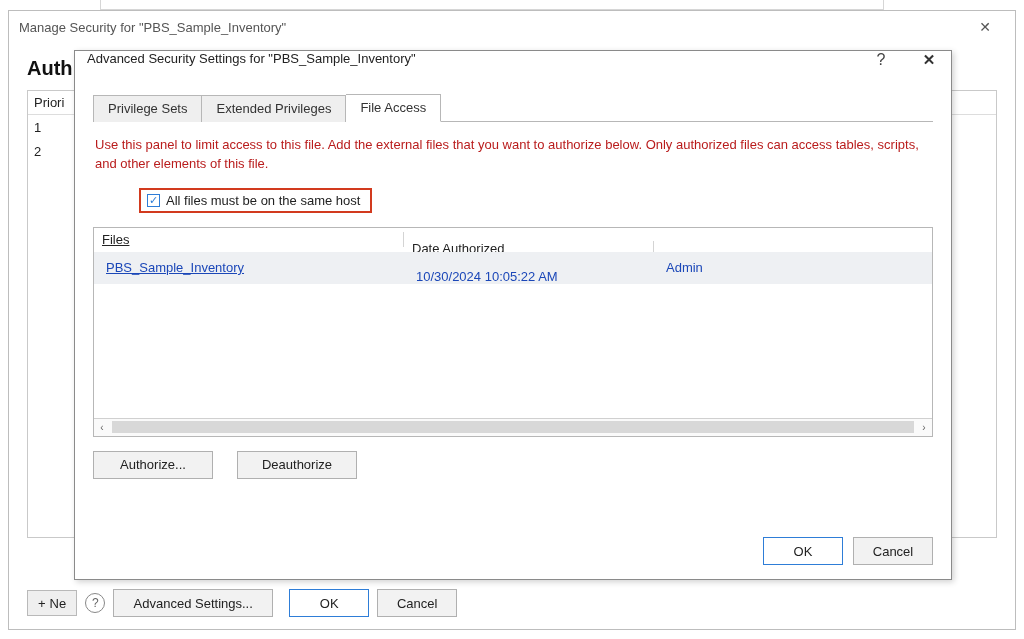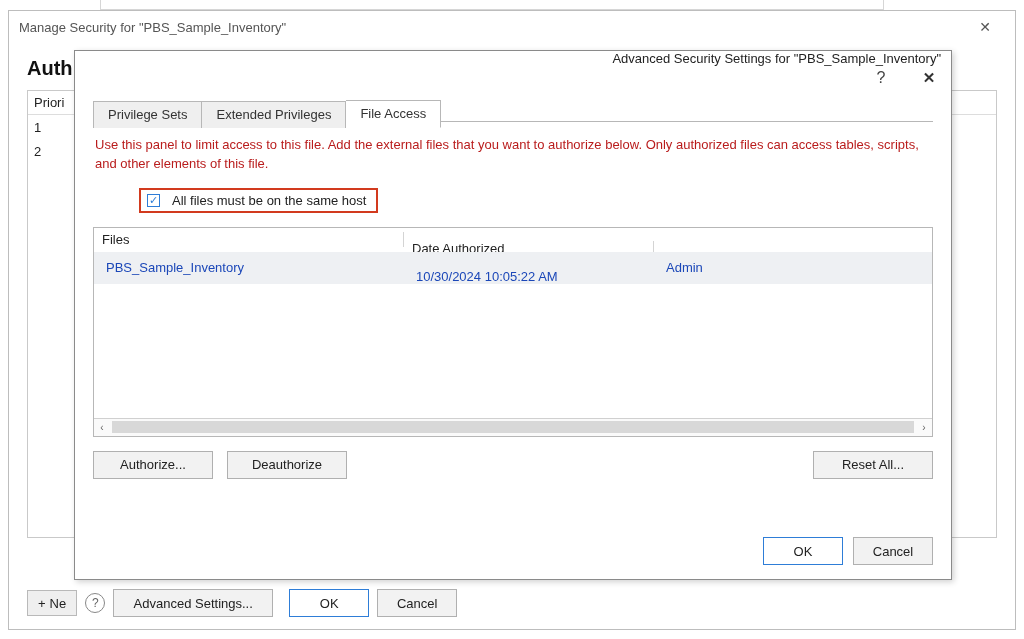"Advanced Security Settings for" .modal-title { align-items: flex-end -> flex-start; flex-direction: column -> none }
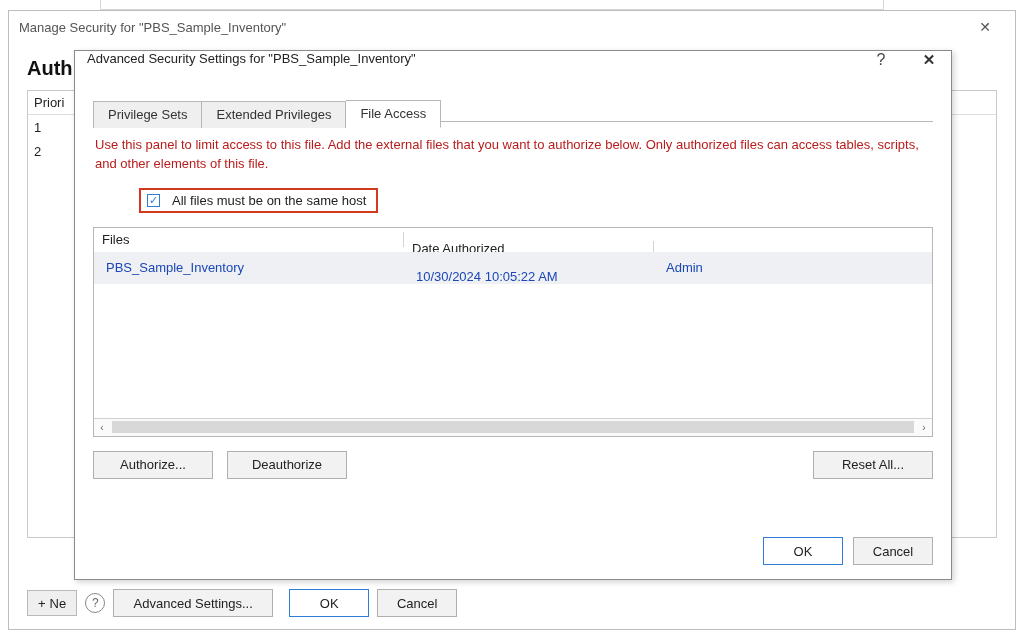"Privilege Sets" .tab { top: 7px -> 1px }
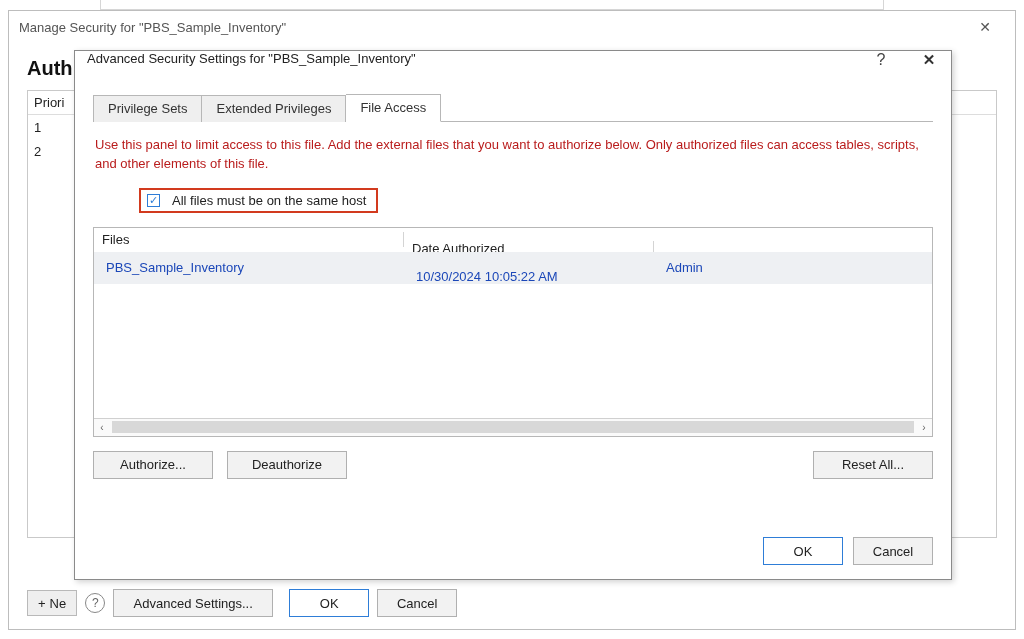"All files must be on" span { margin-left: 12px -> 6px }
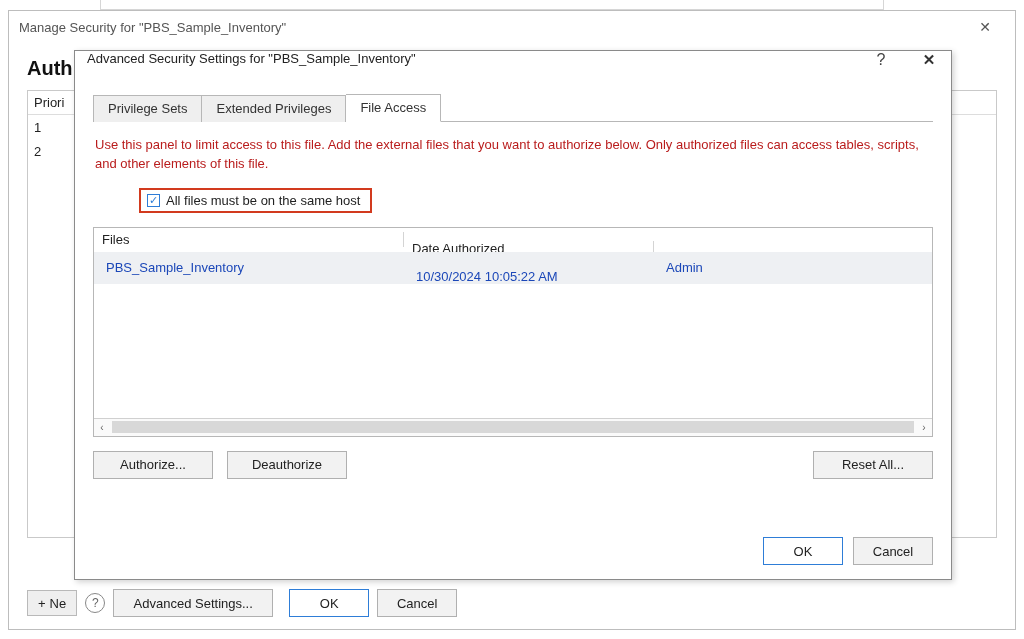"Files" .c-files { text-decoration: none -> underline }
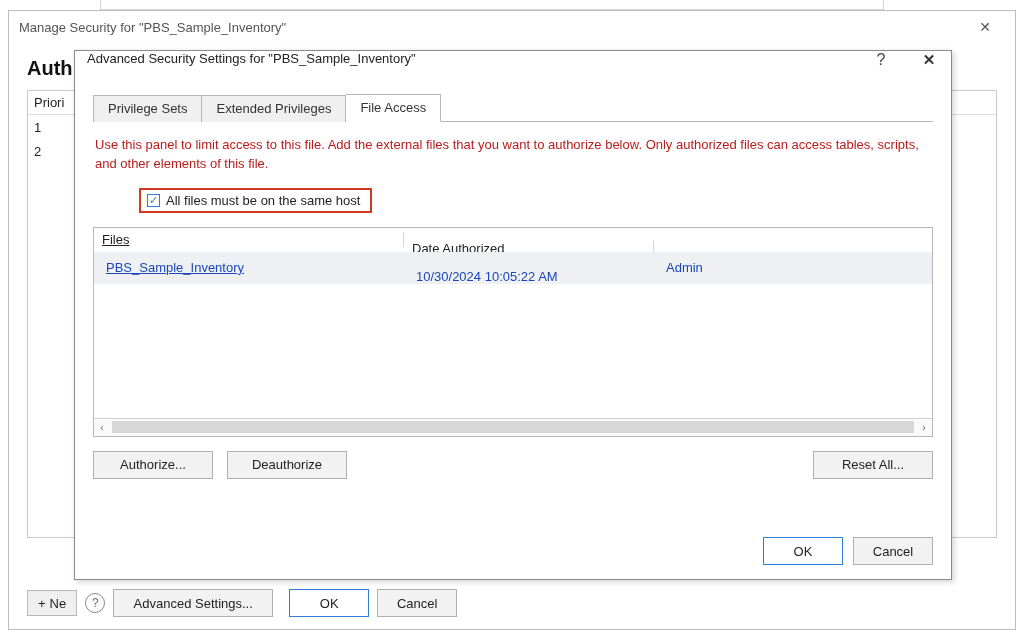"Authorize..." .action-row { gap: 14px -> 24px }
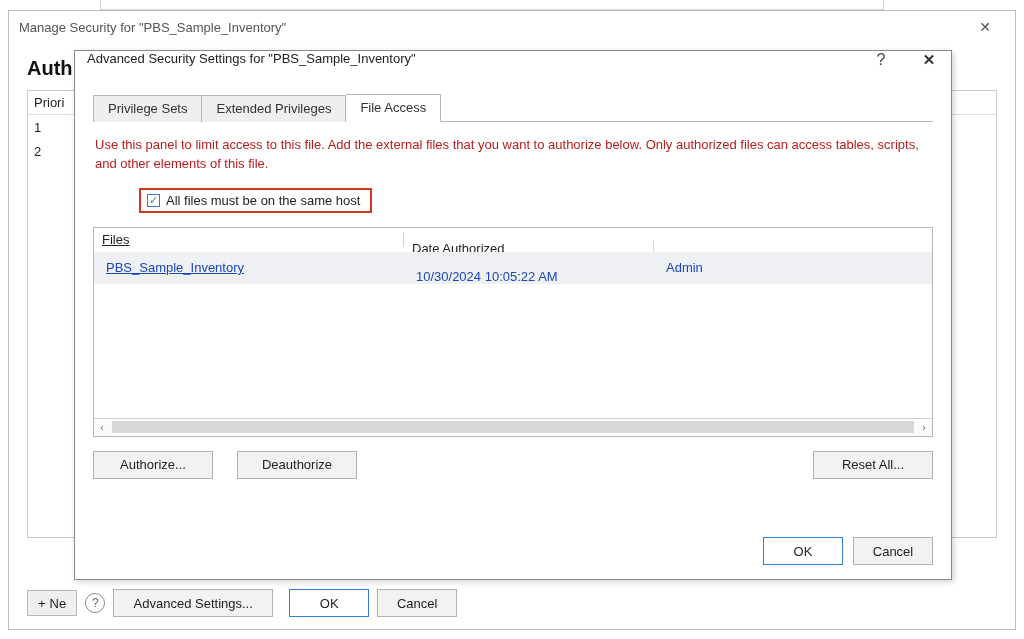"Reset All..." span.btn { html: <span> <span>Reset All...</span> </span> -> none }
